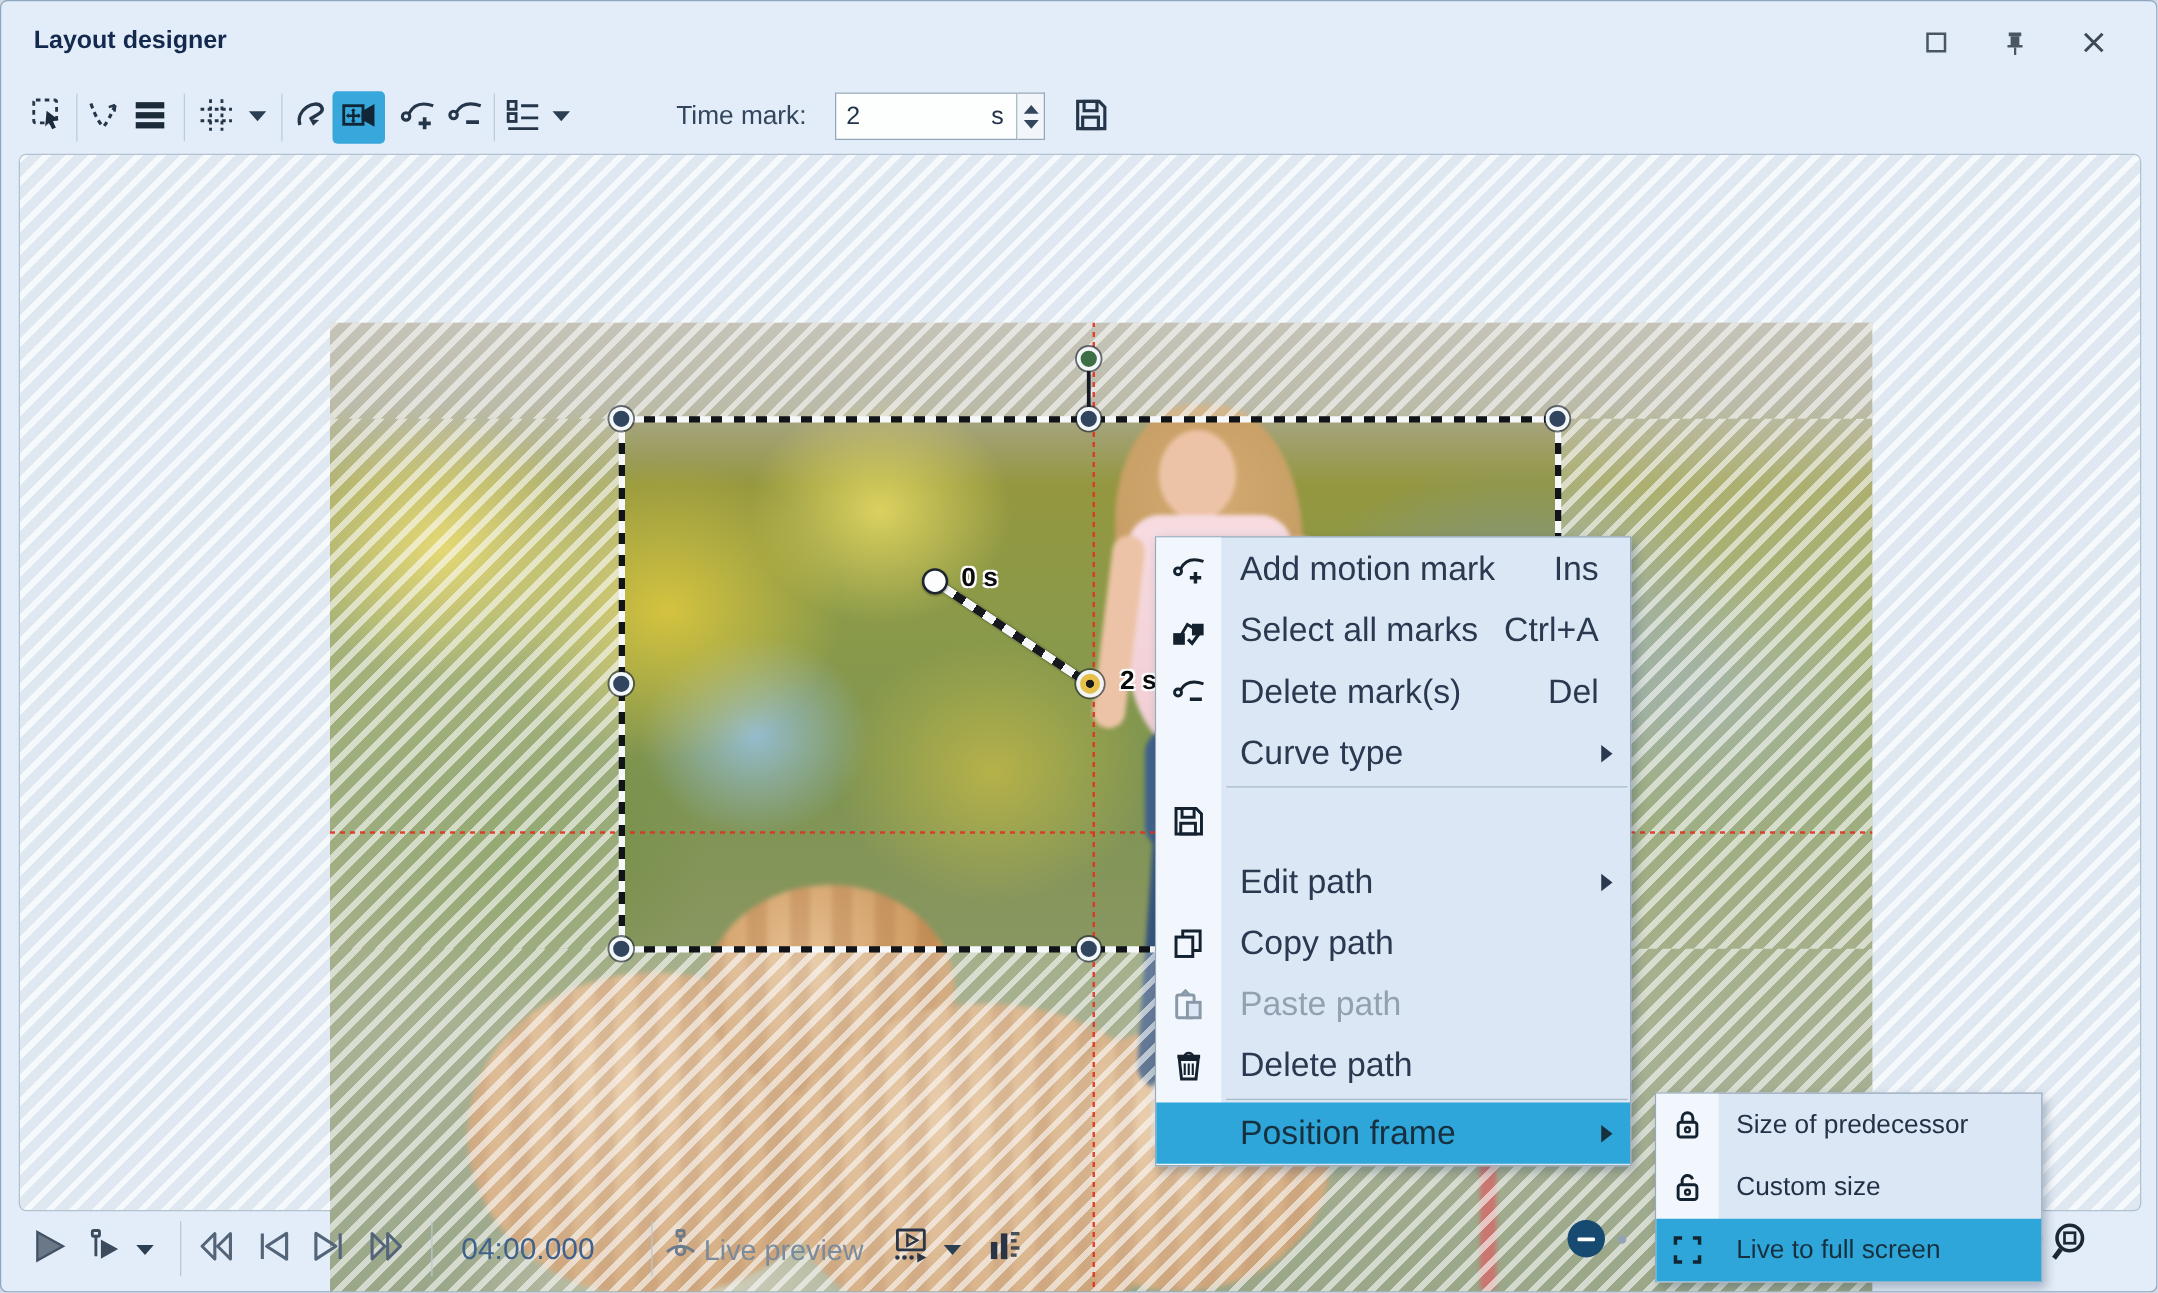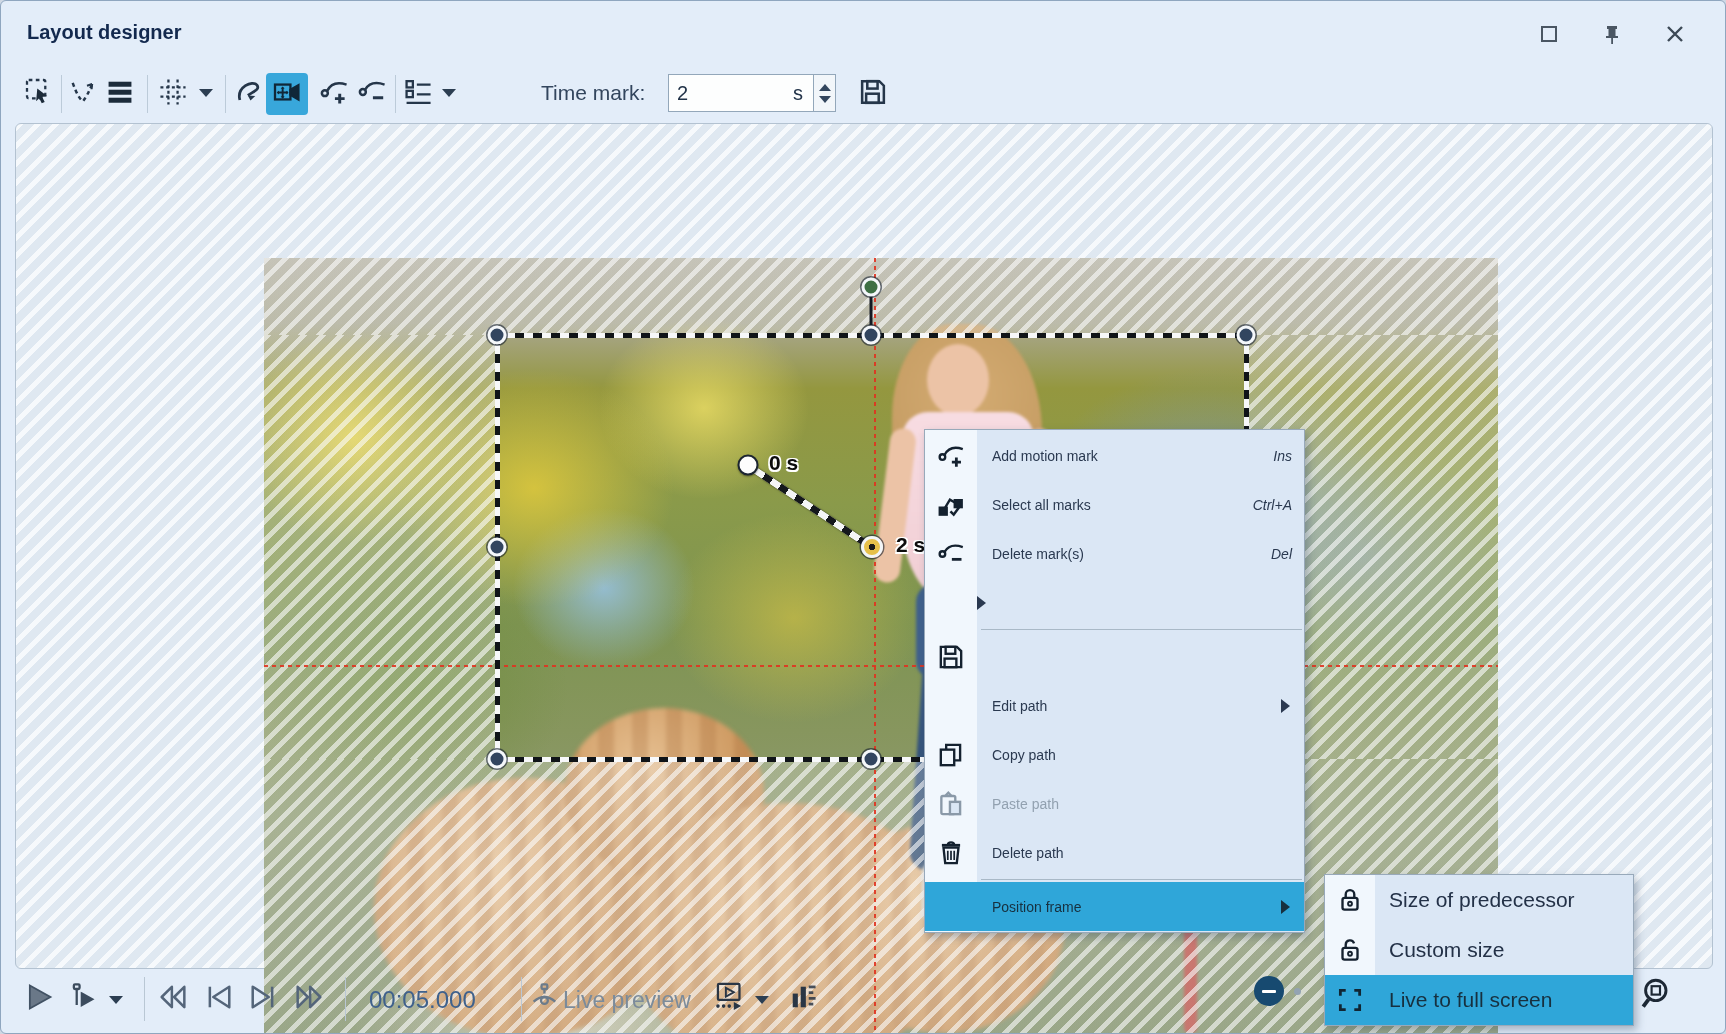"Add motion mark" .mrow { font-size: 14px -> 27px }
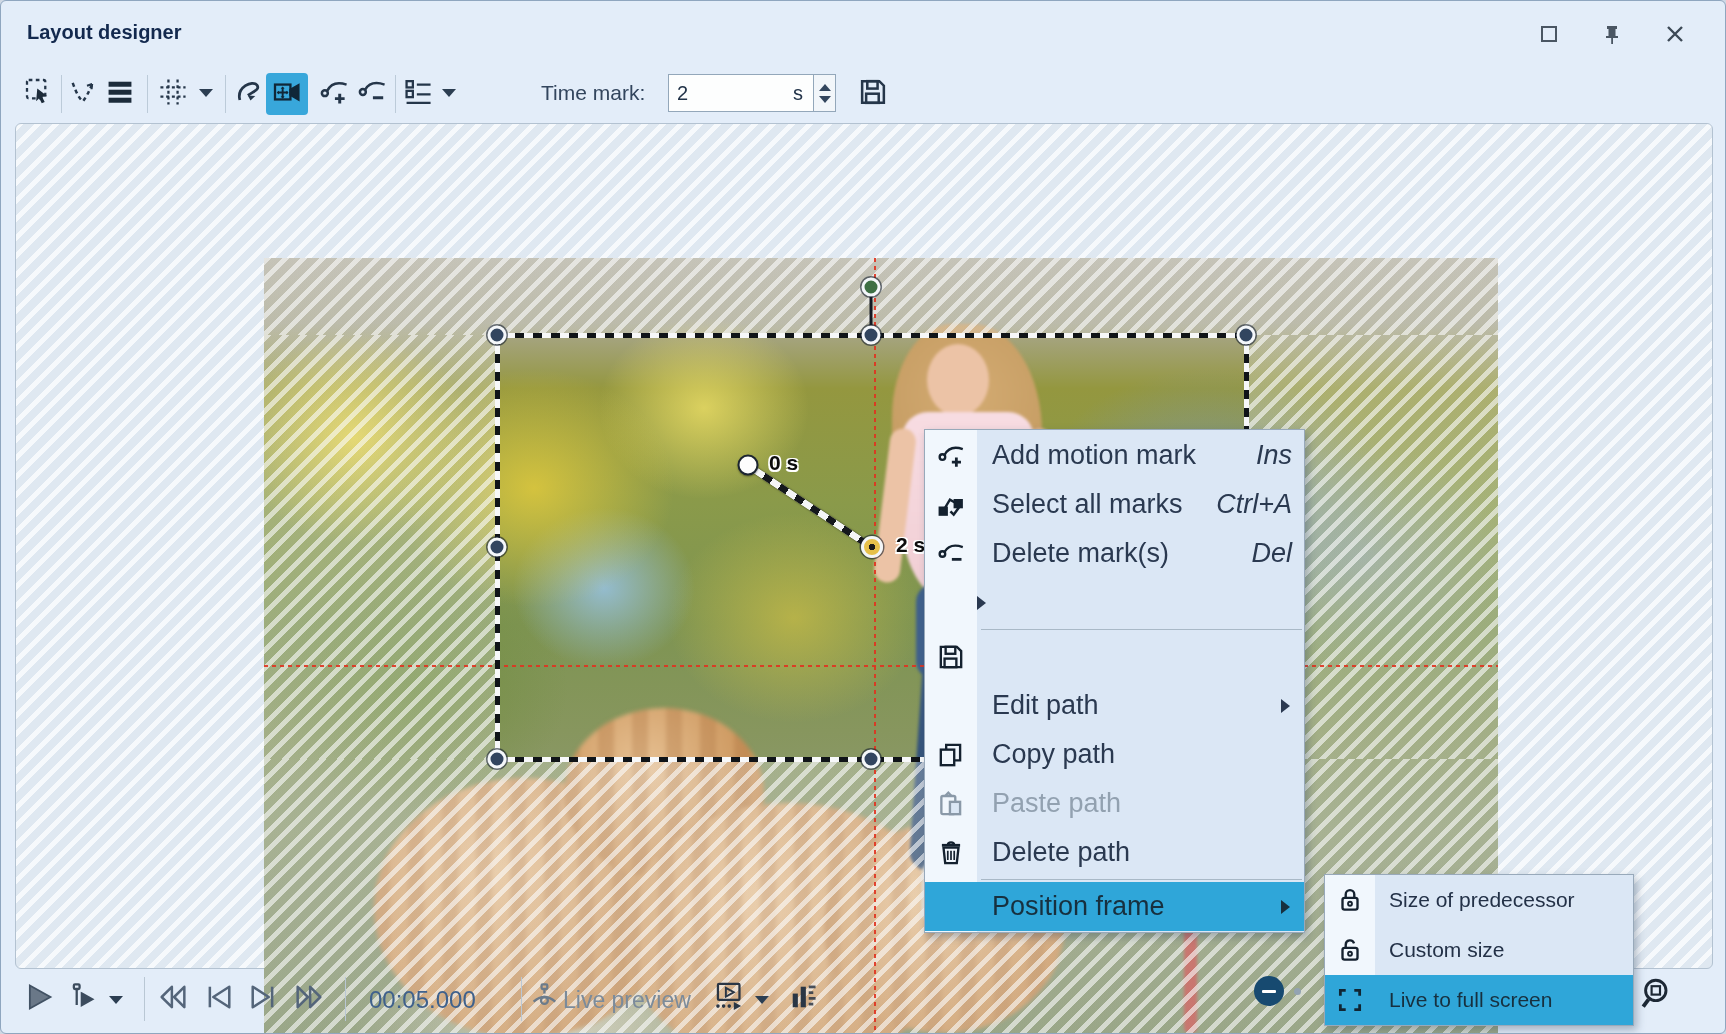"Ins" .mrow .mshort { font-style: italic -> none; padding-right: 12px -> 25px }
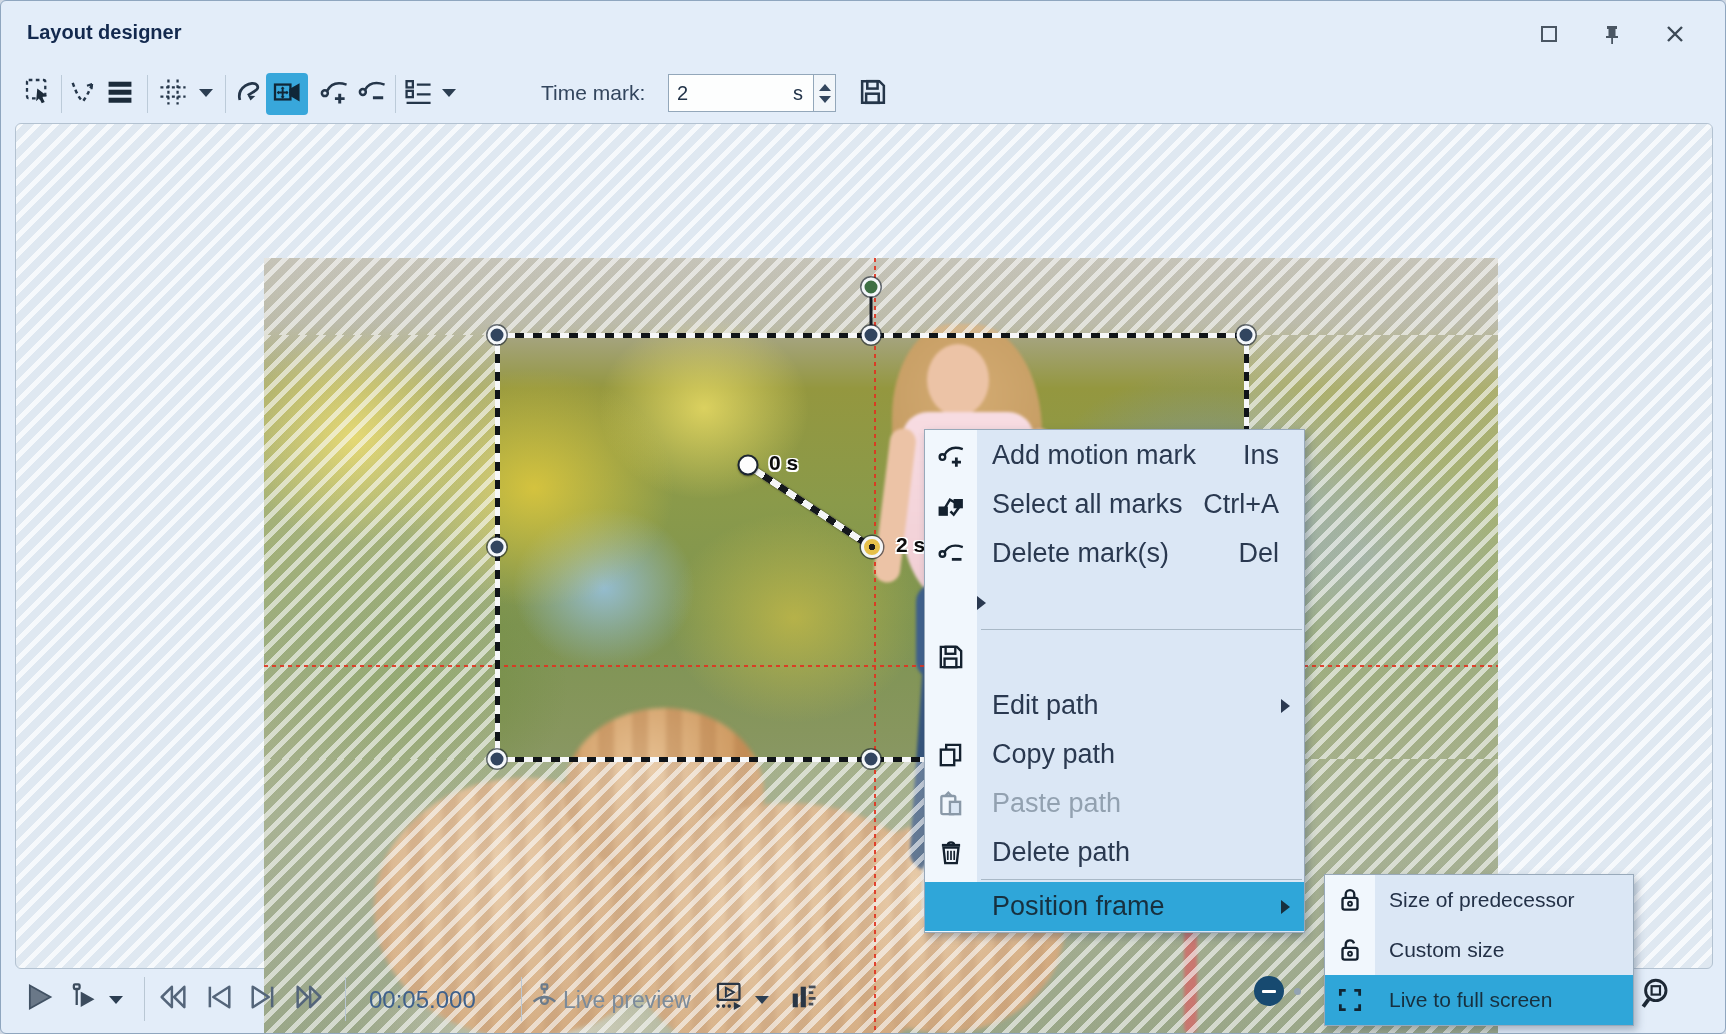"Curve type" span.mlabel { html: none -> <span>Curve type</span> }
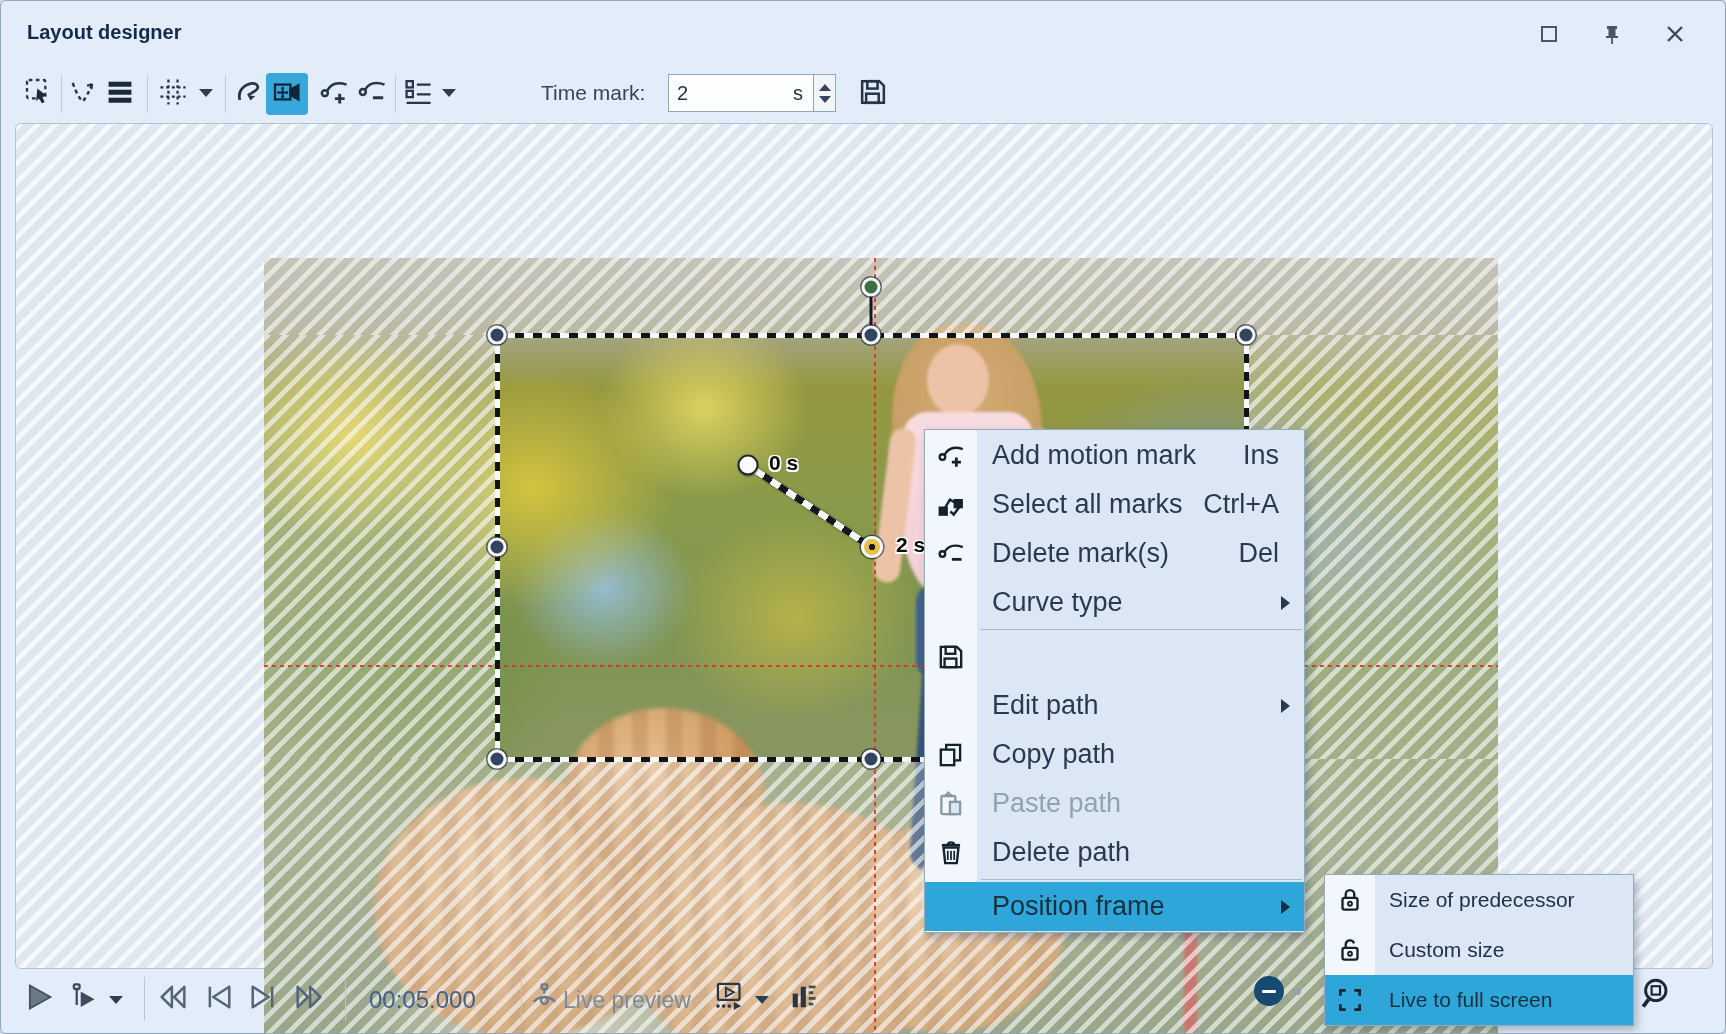"00:05.000" div.time-ro { text: 00:05.000 -> 04:00.000 }
